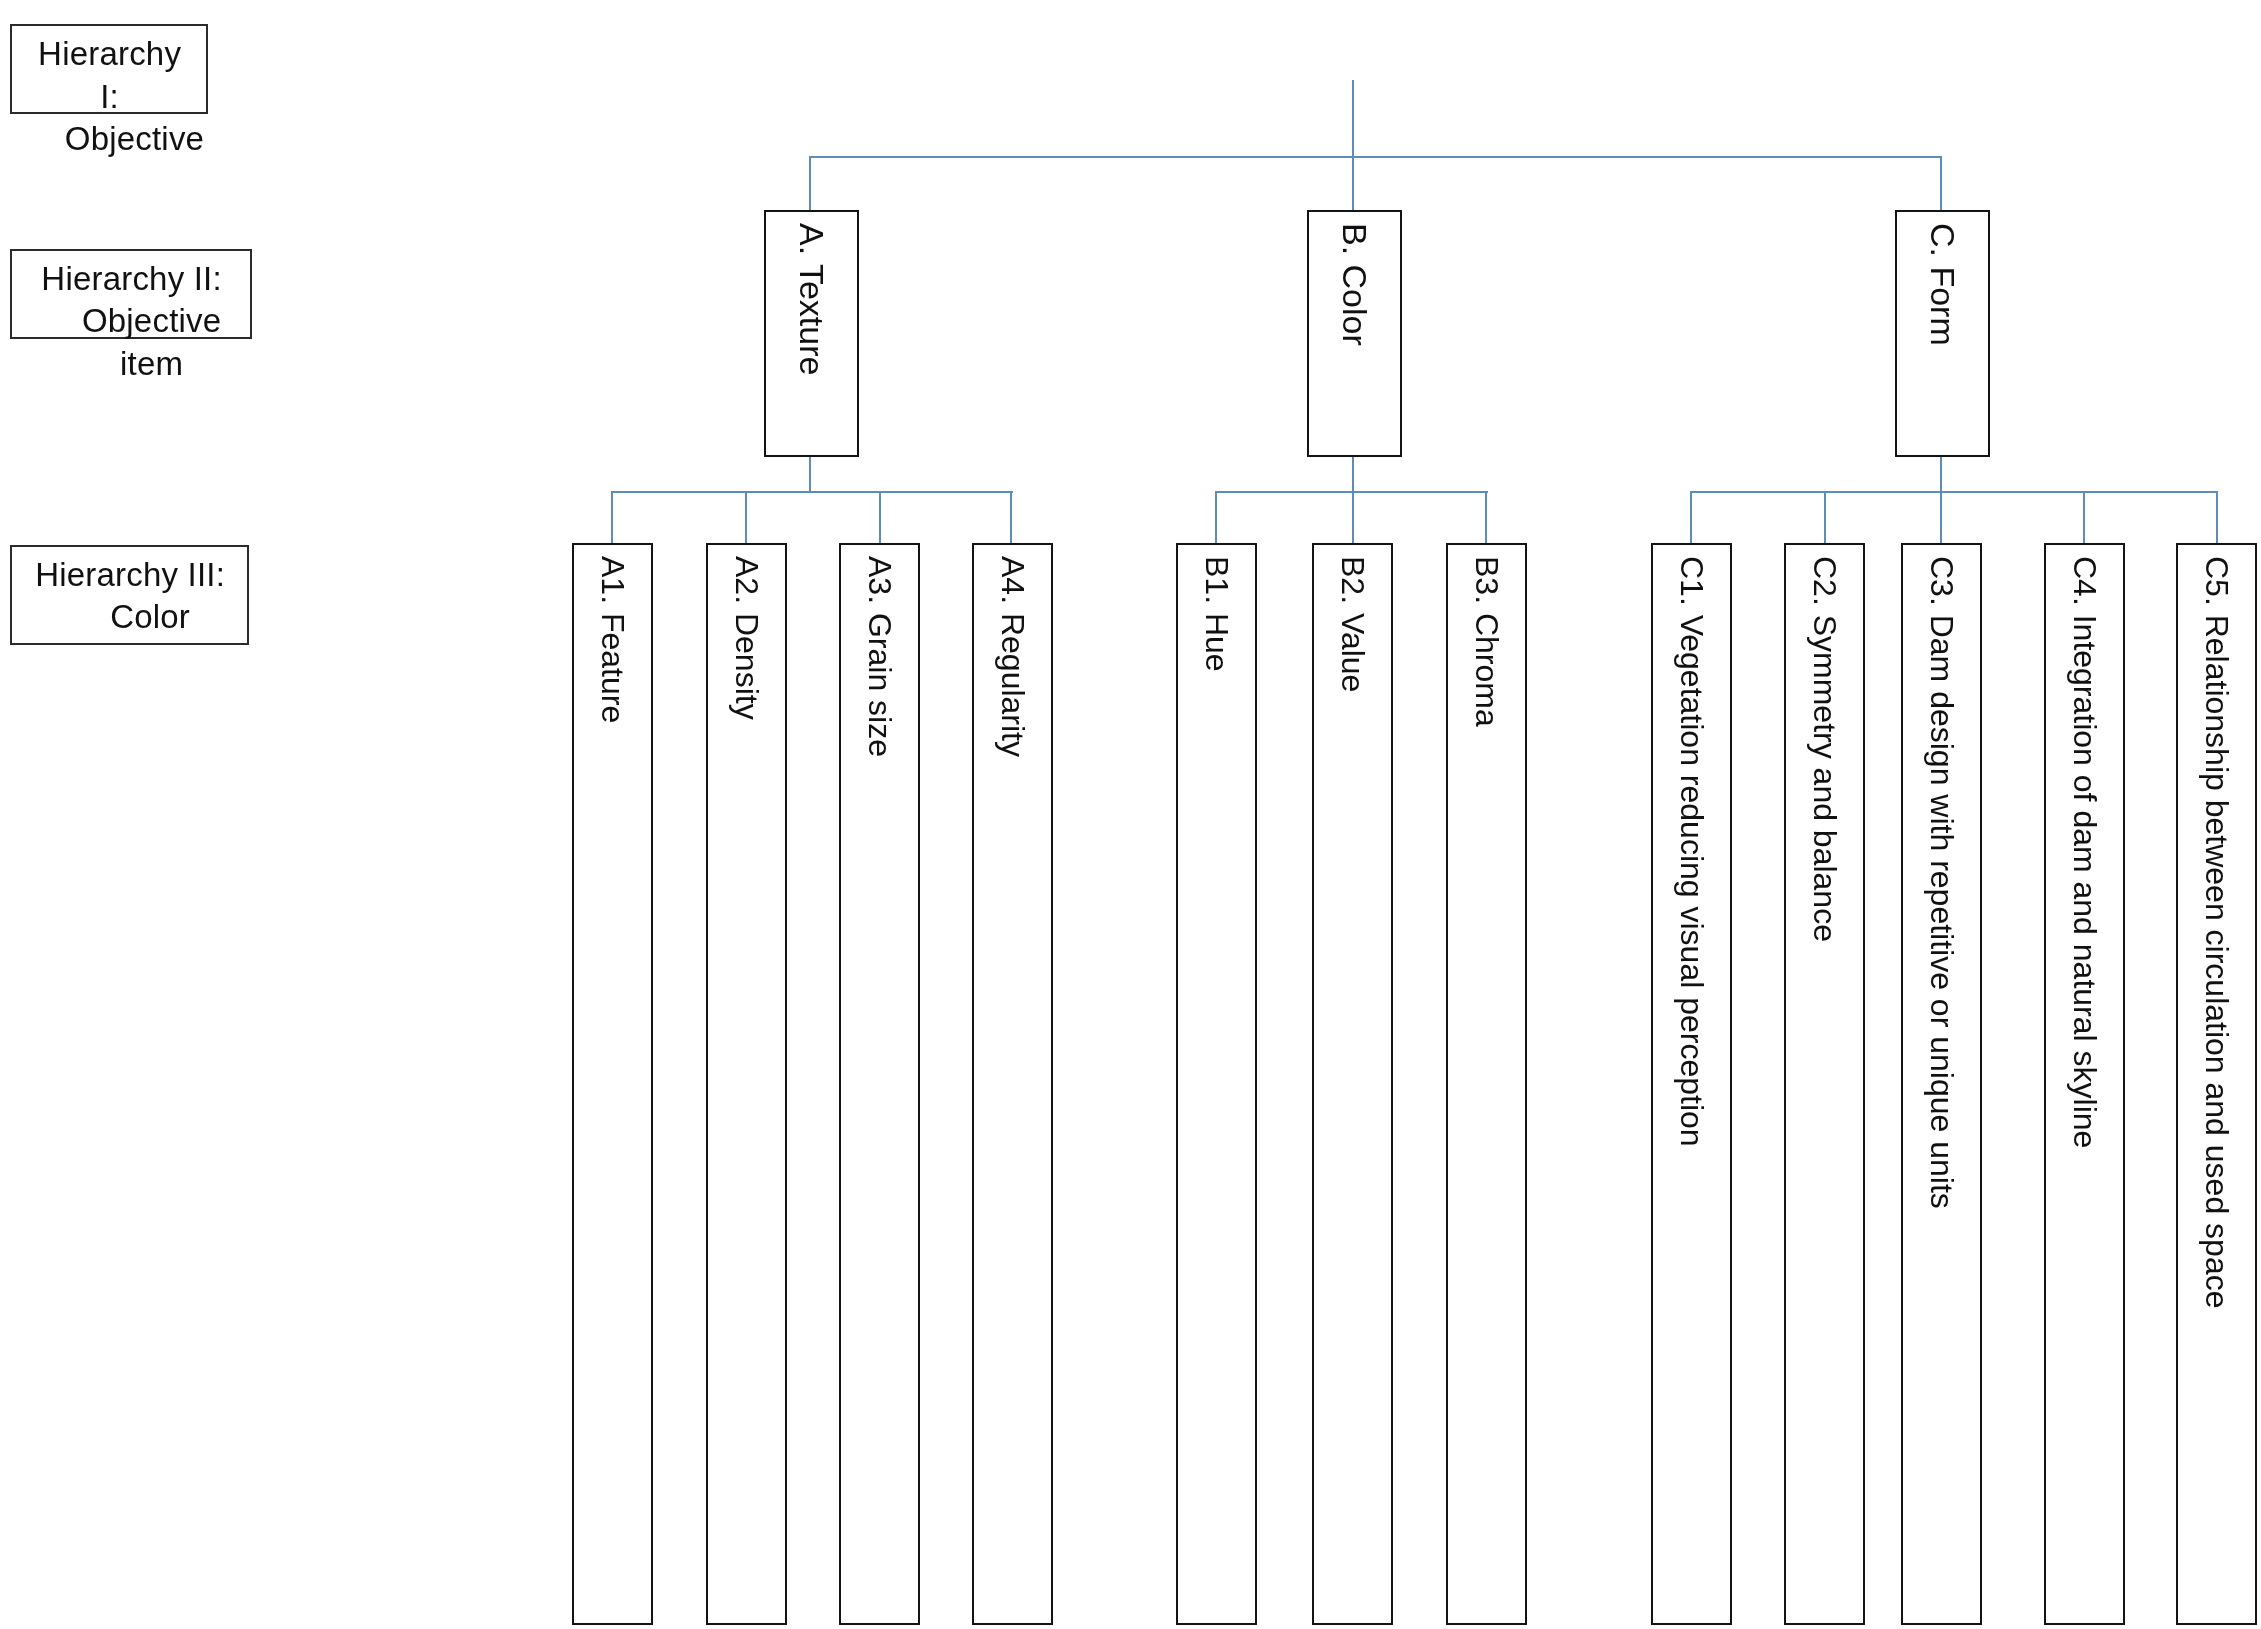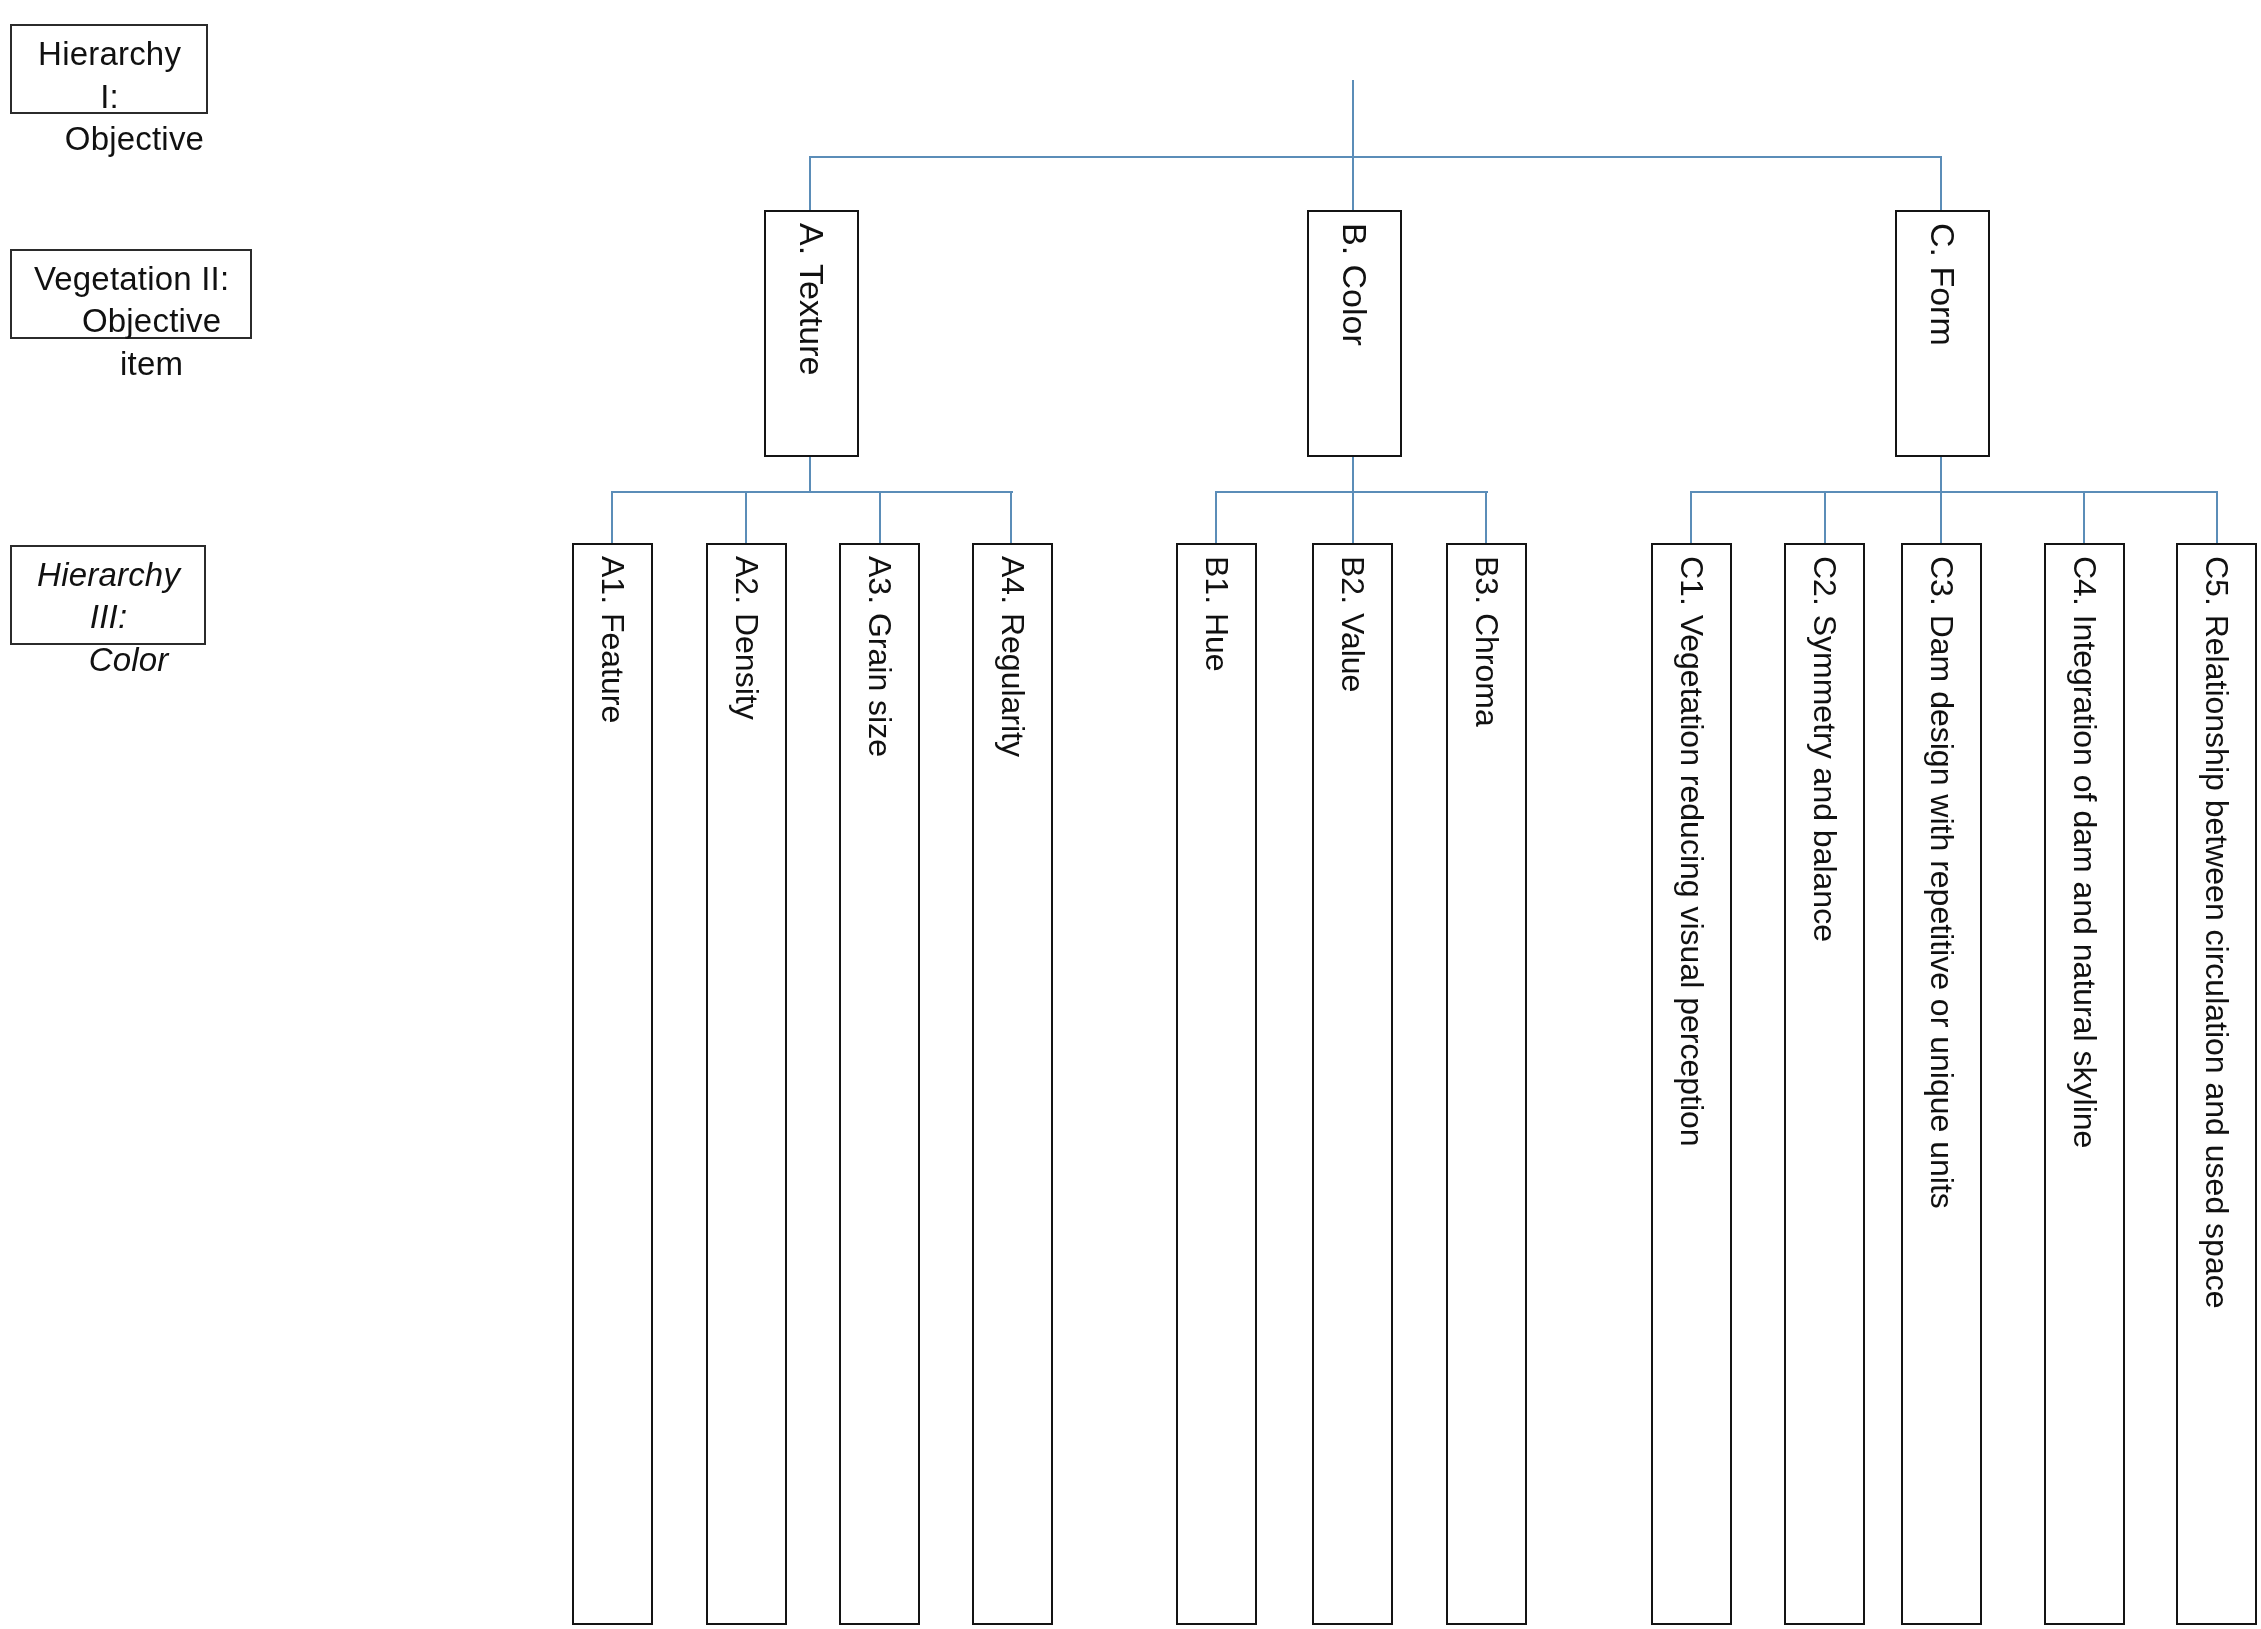"Vegetation II:" span.l1 { text: Vegetation -> Hierarchy }
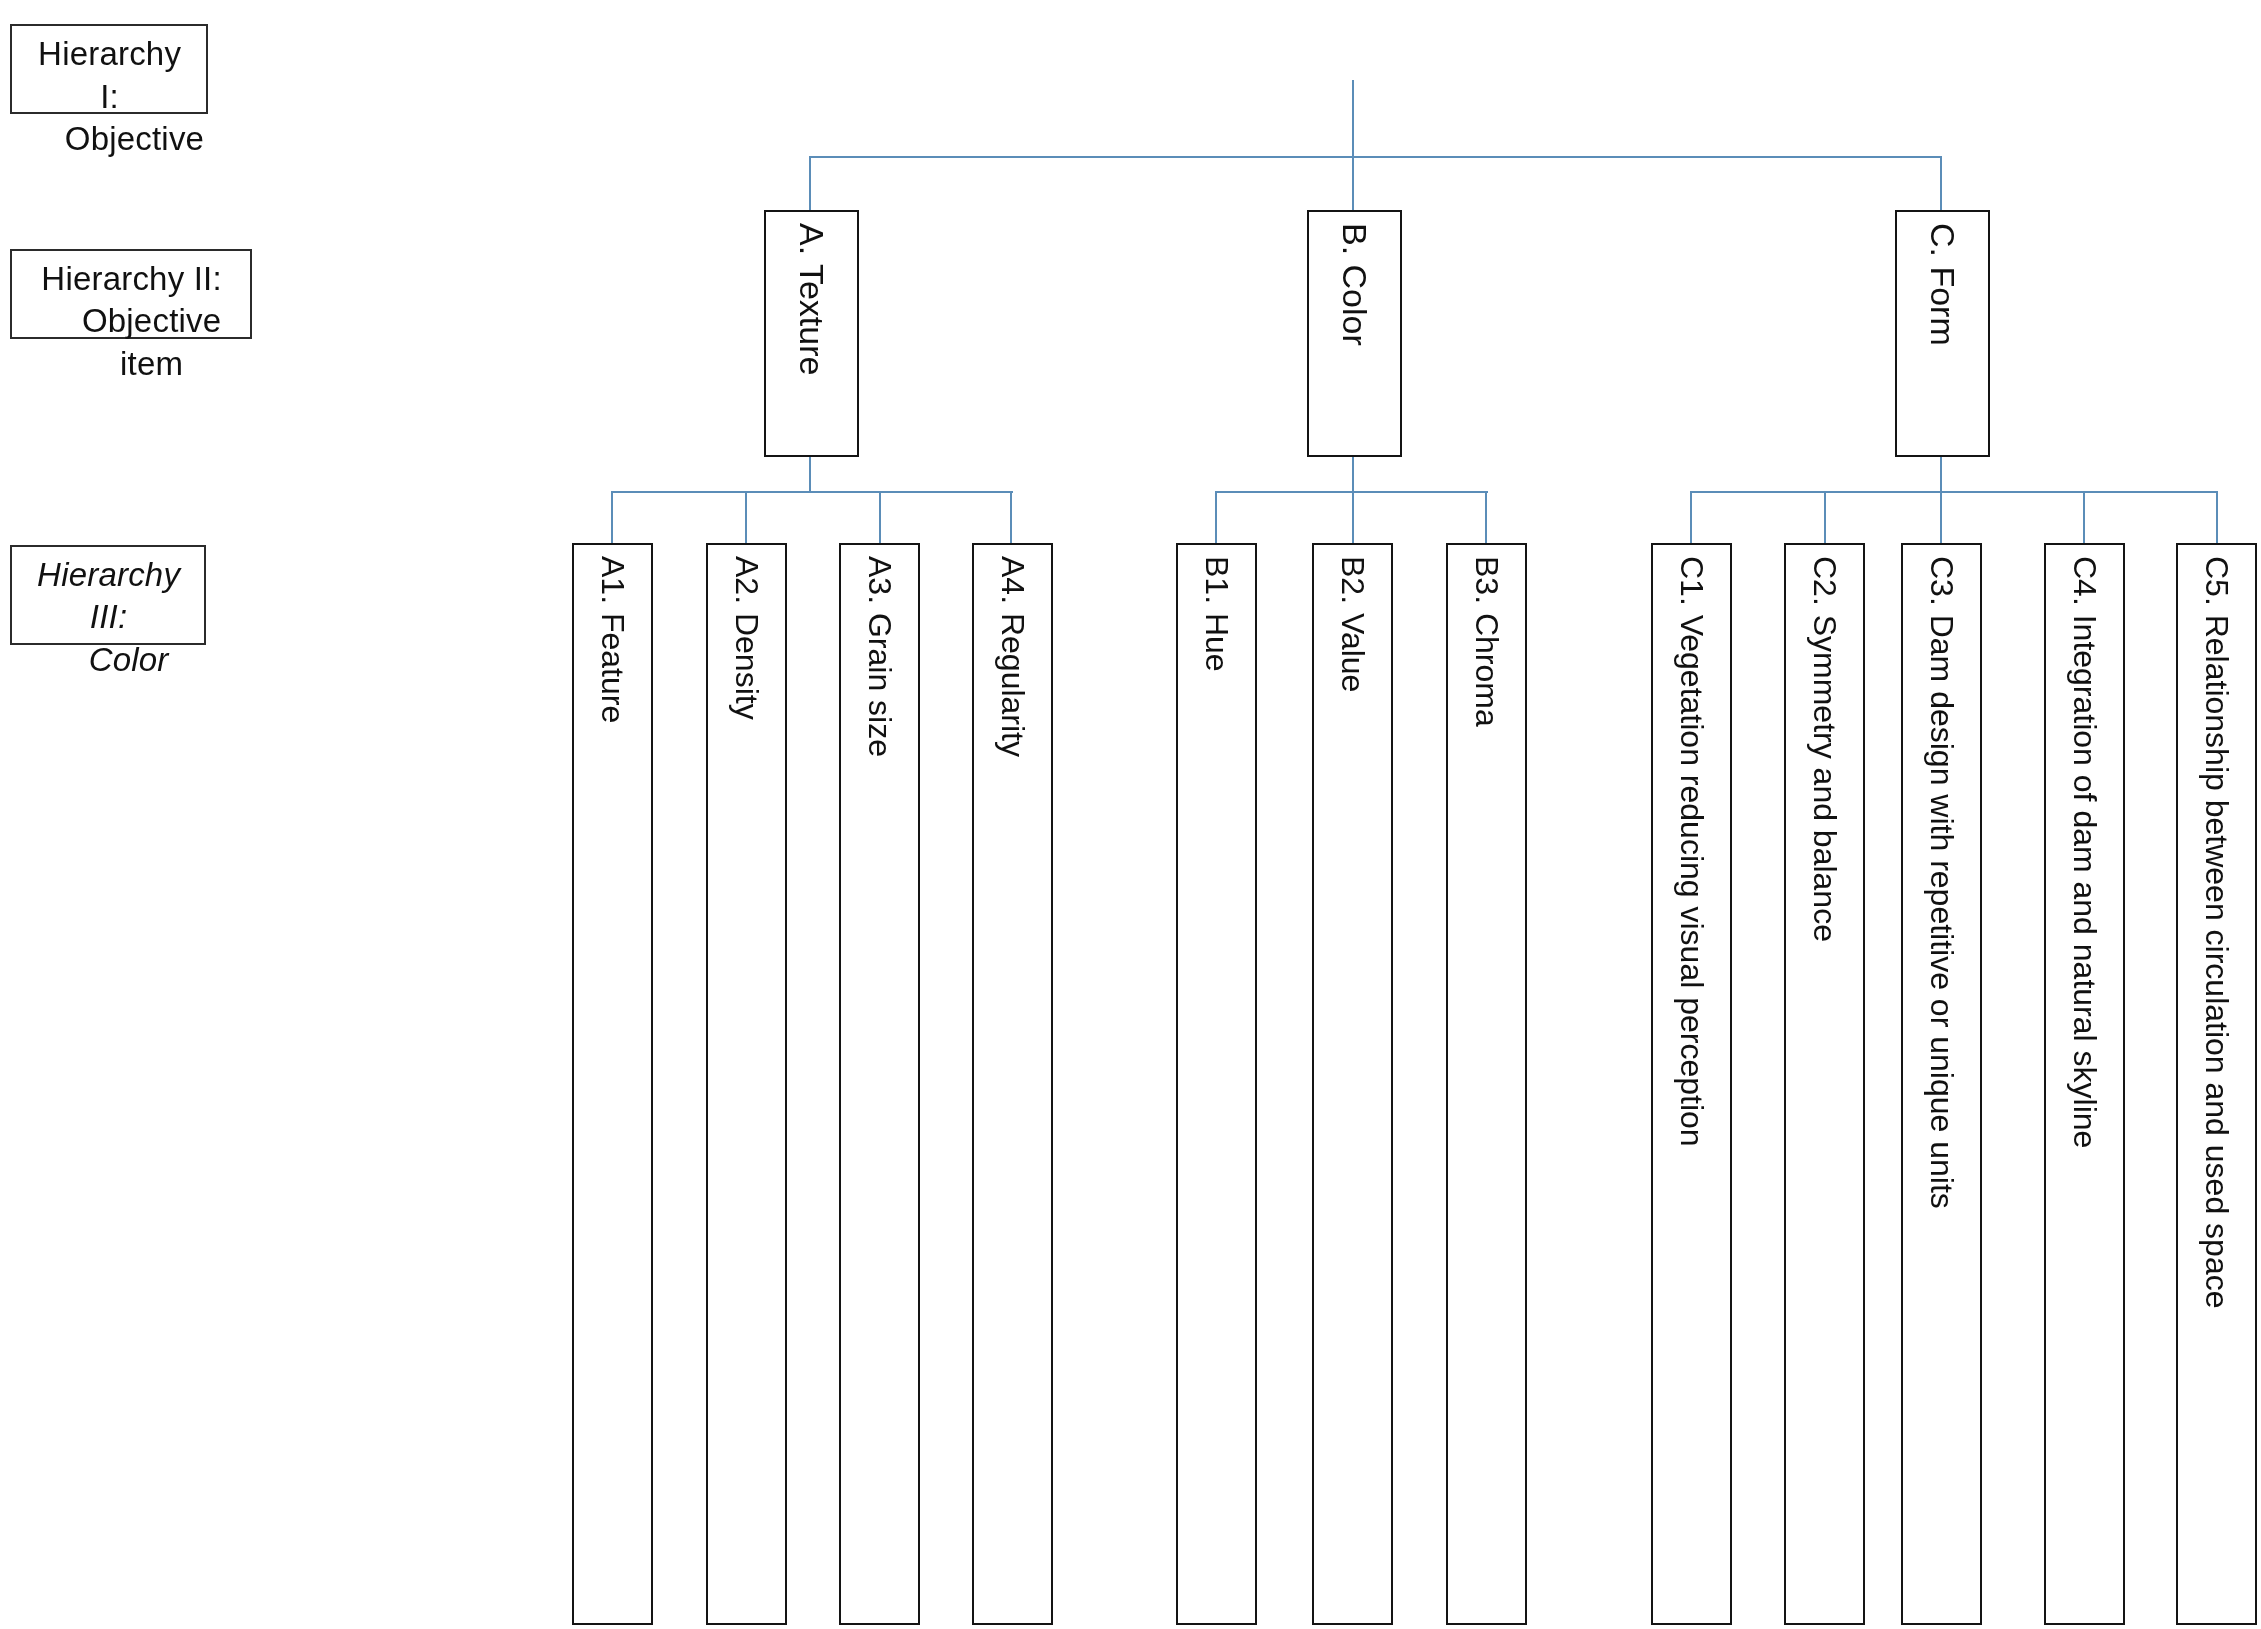"Hierarchy III:" div.legend-box { font-style: italic -> none; width: 196px -> 239px }
